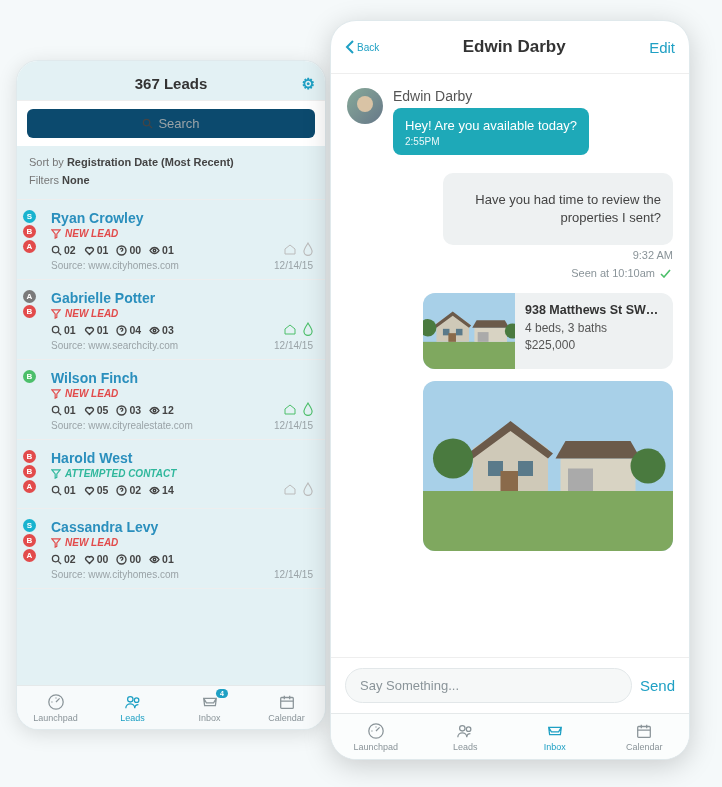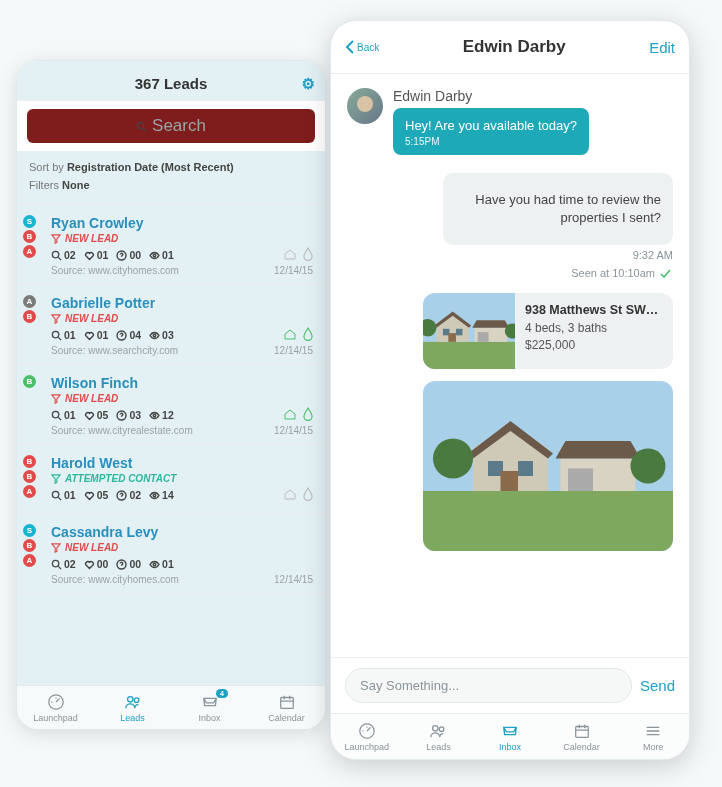"Search" .pl-search { background: #7f1d1d -> #0c4a6e; font-size: 17px -> 13px }
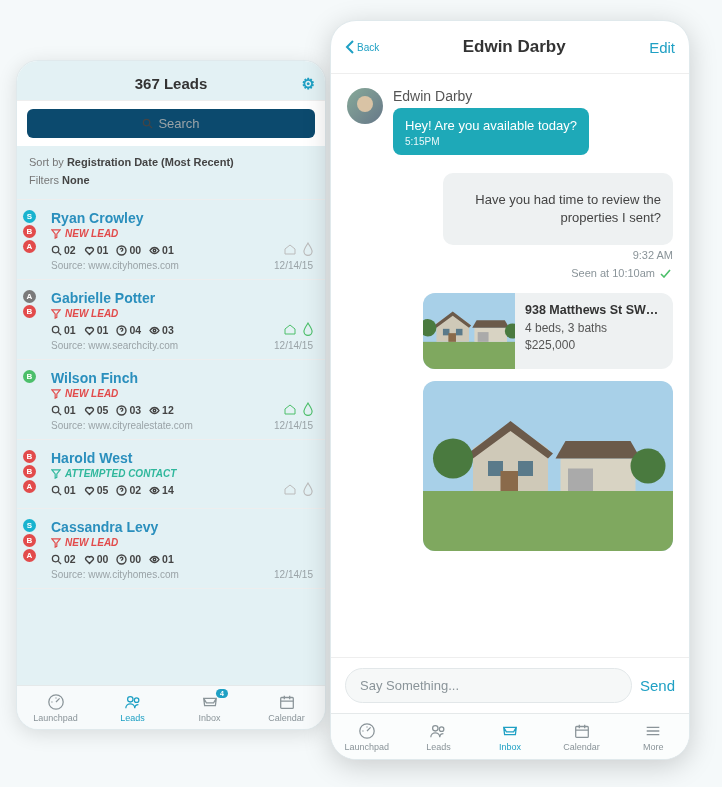"5:15PM" div.ts { text: 5:15PM -> 2:55PM }
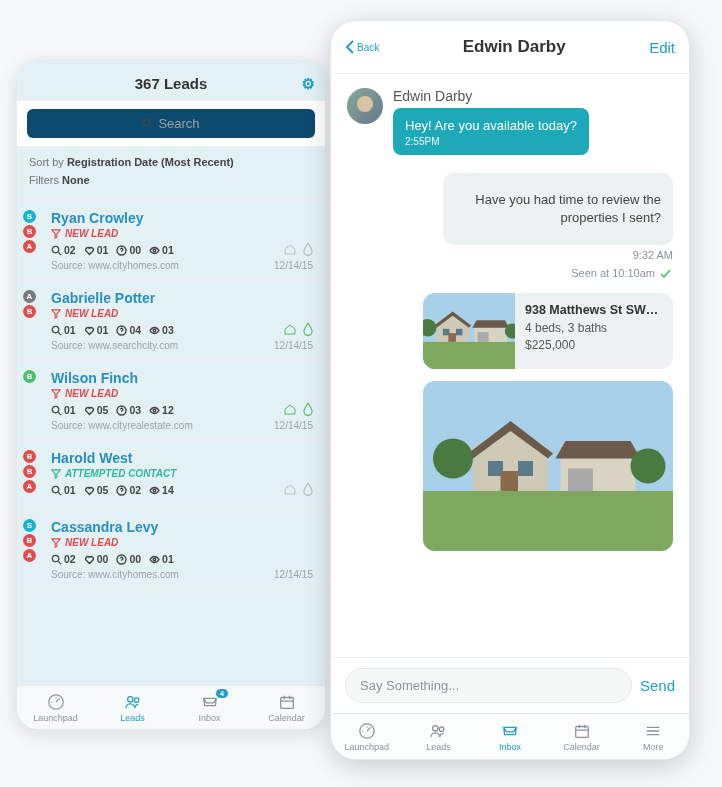"More" div.pr-tab { html: <div> <svg> <use></use> </svg> <span>More</span> </div> -> none }
